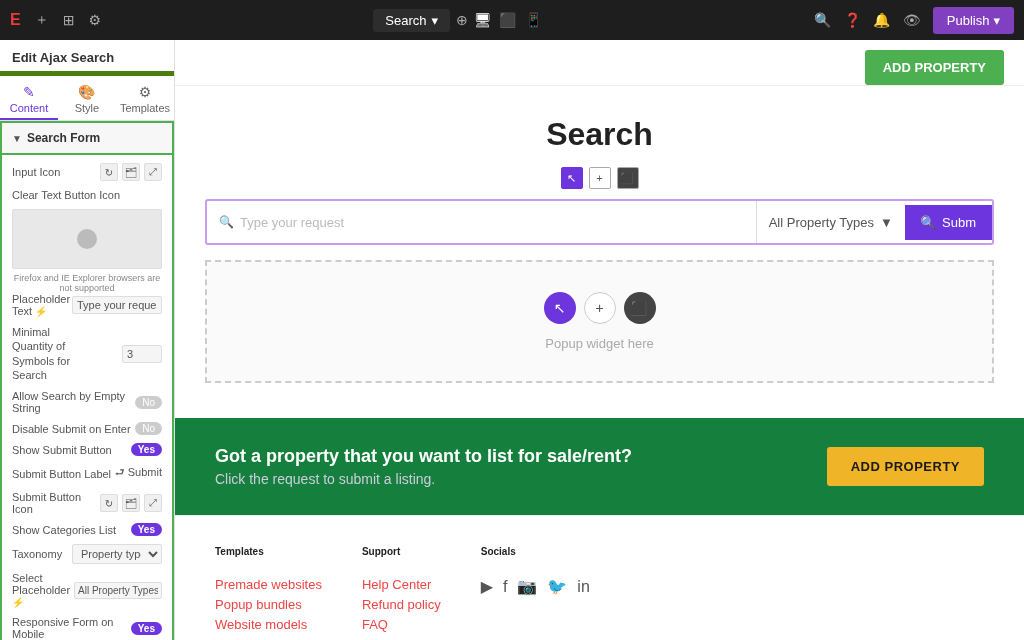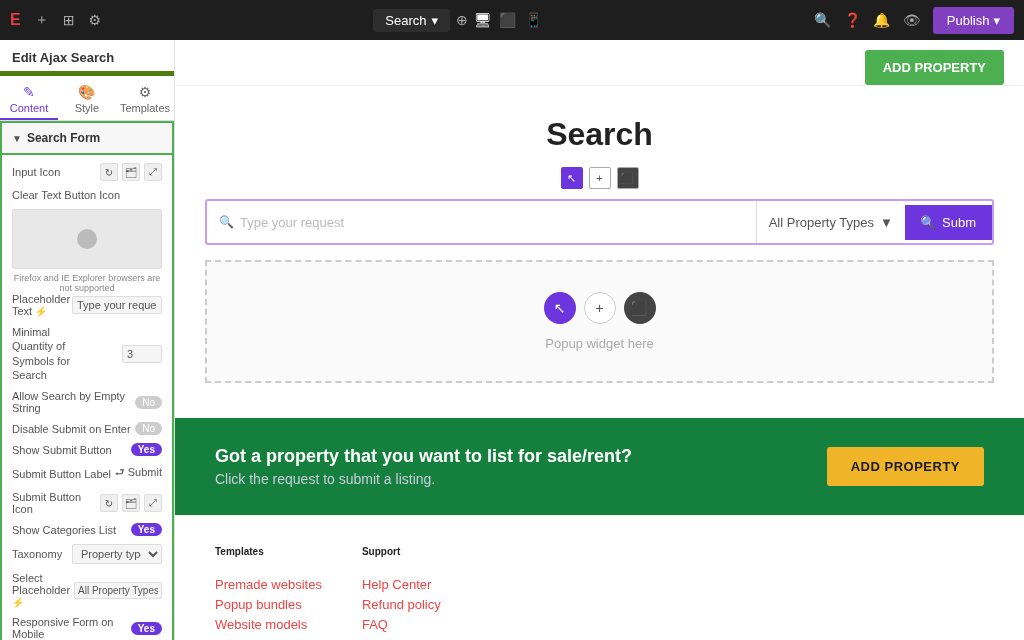"Socials" div.footer-col { html: none -> <div> <h4>Socials</h4> <div> <span>▶</span> <span>f</span> <span>📷</span> <span>🐦</span> <span>in</span> </div> </div> }
